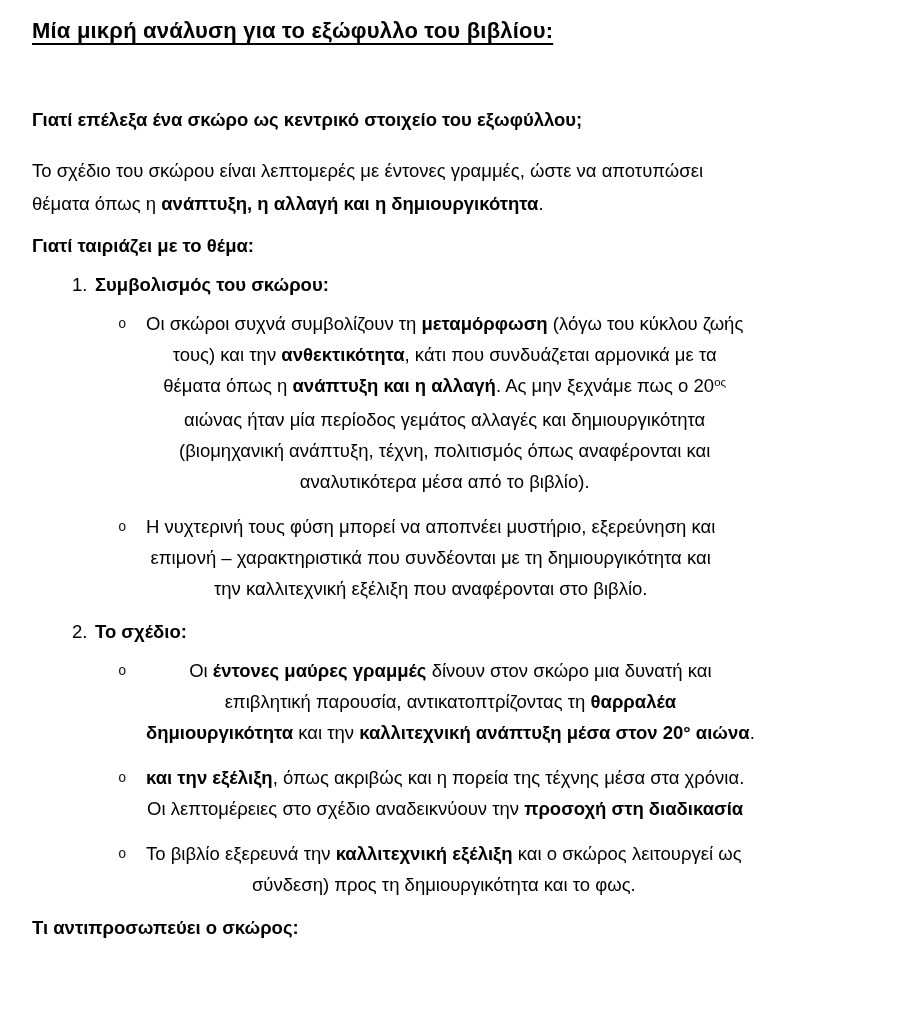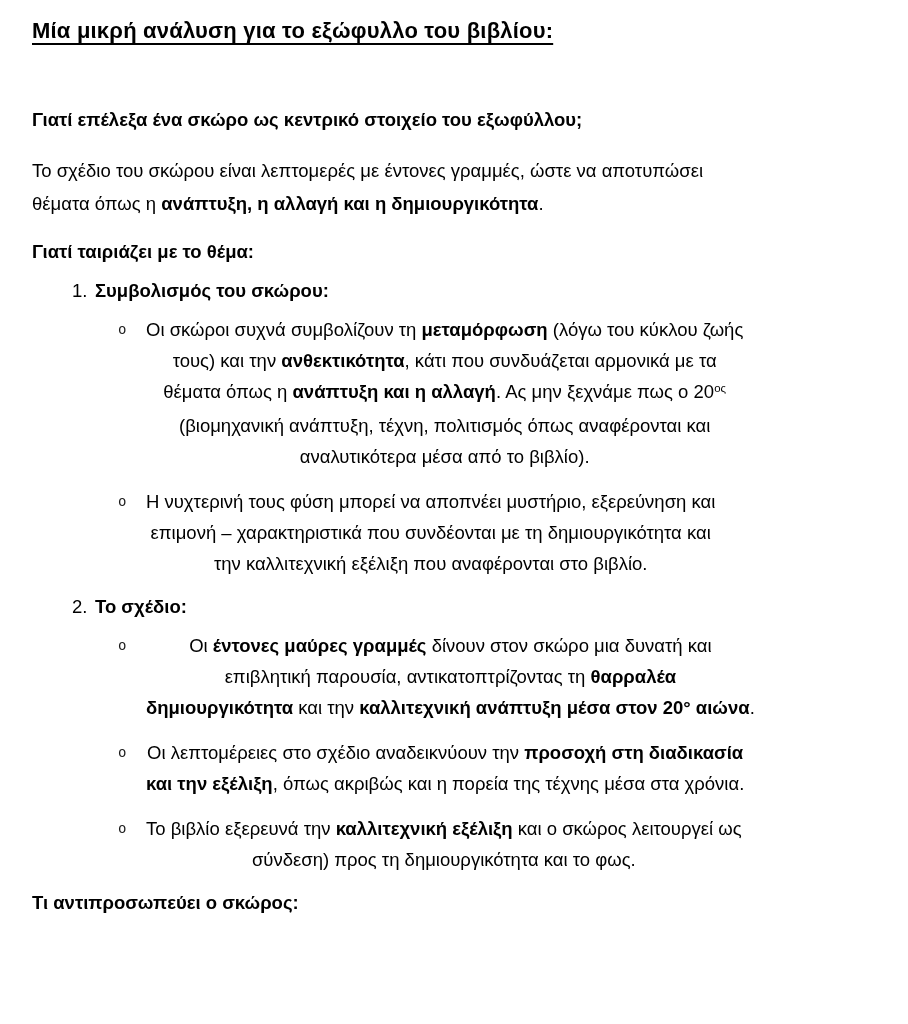"Το σχέδιο του σκώρου είναι" .para { margin: 0 0 18px 0 -> 0 0 12px 0 }
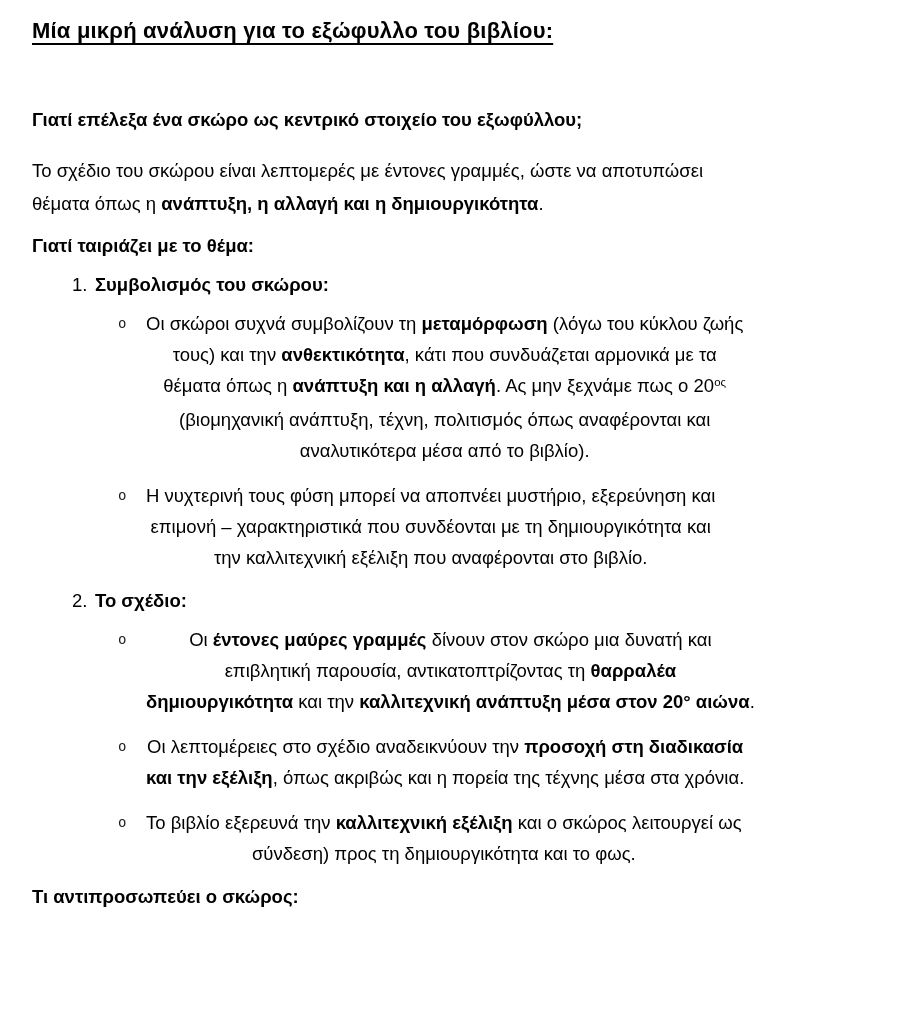"αιώνας ήταν μία περίοδος γεμάτος" div.tline { html: none -> <div><span>αιώνας ήταν μία περίοδος γεμάτος αλλαγές και δημιουργικότητα</span></div> }
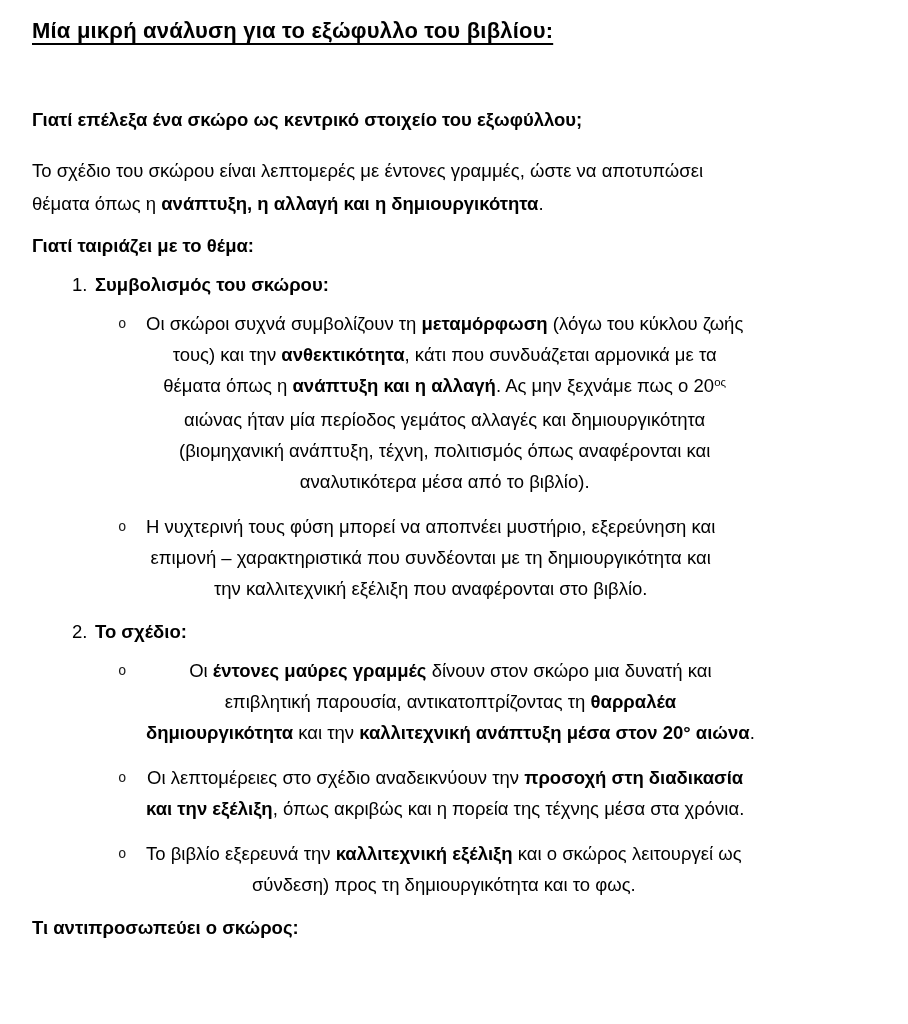"Οι λεπτομέρειες στο σχέδιο αναδεικνύουν" div.tline { order: before "και την εξέλιξη, όπως ακριβώς" -> after "και την εξέλιξη, όπως ακριβώς" }
